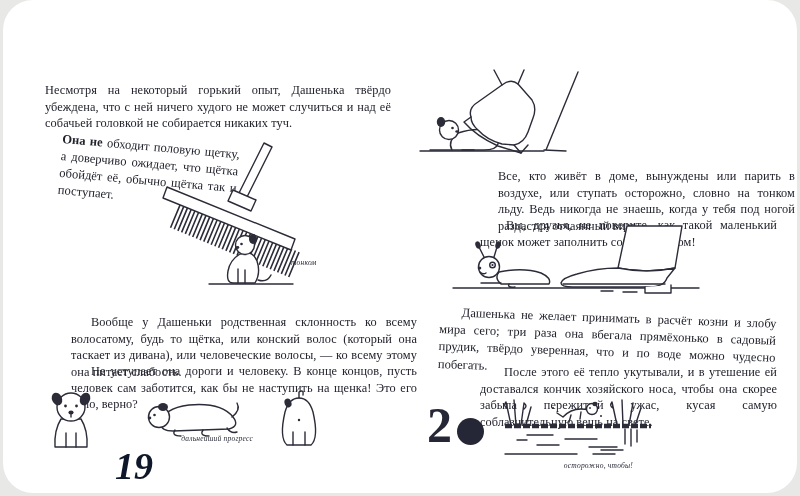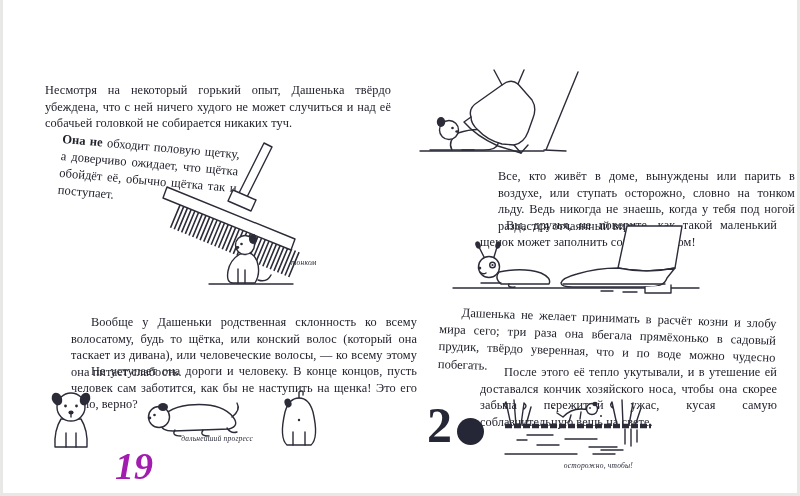"Несмотря на некоторый горький опыт," #spread { border-radius: none -> 30px }
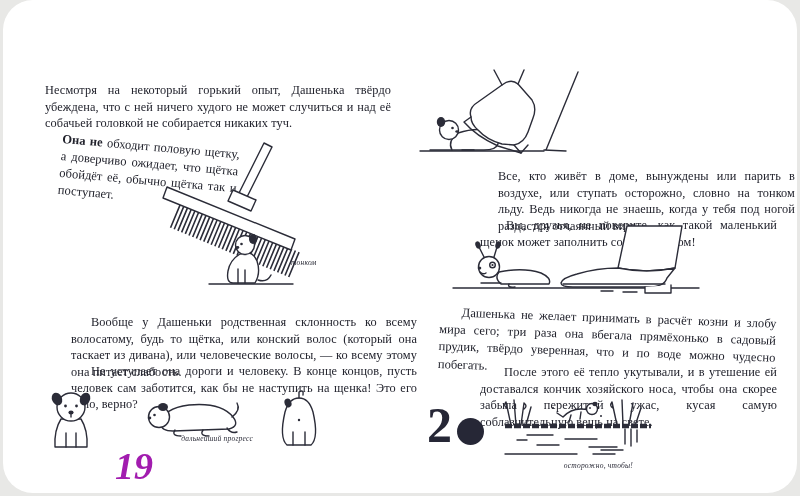"19" .pagenum-left { color: #a21caf -> #0f172a }
